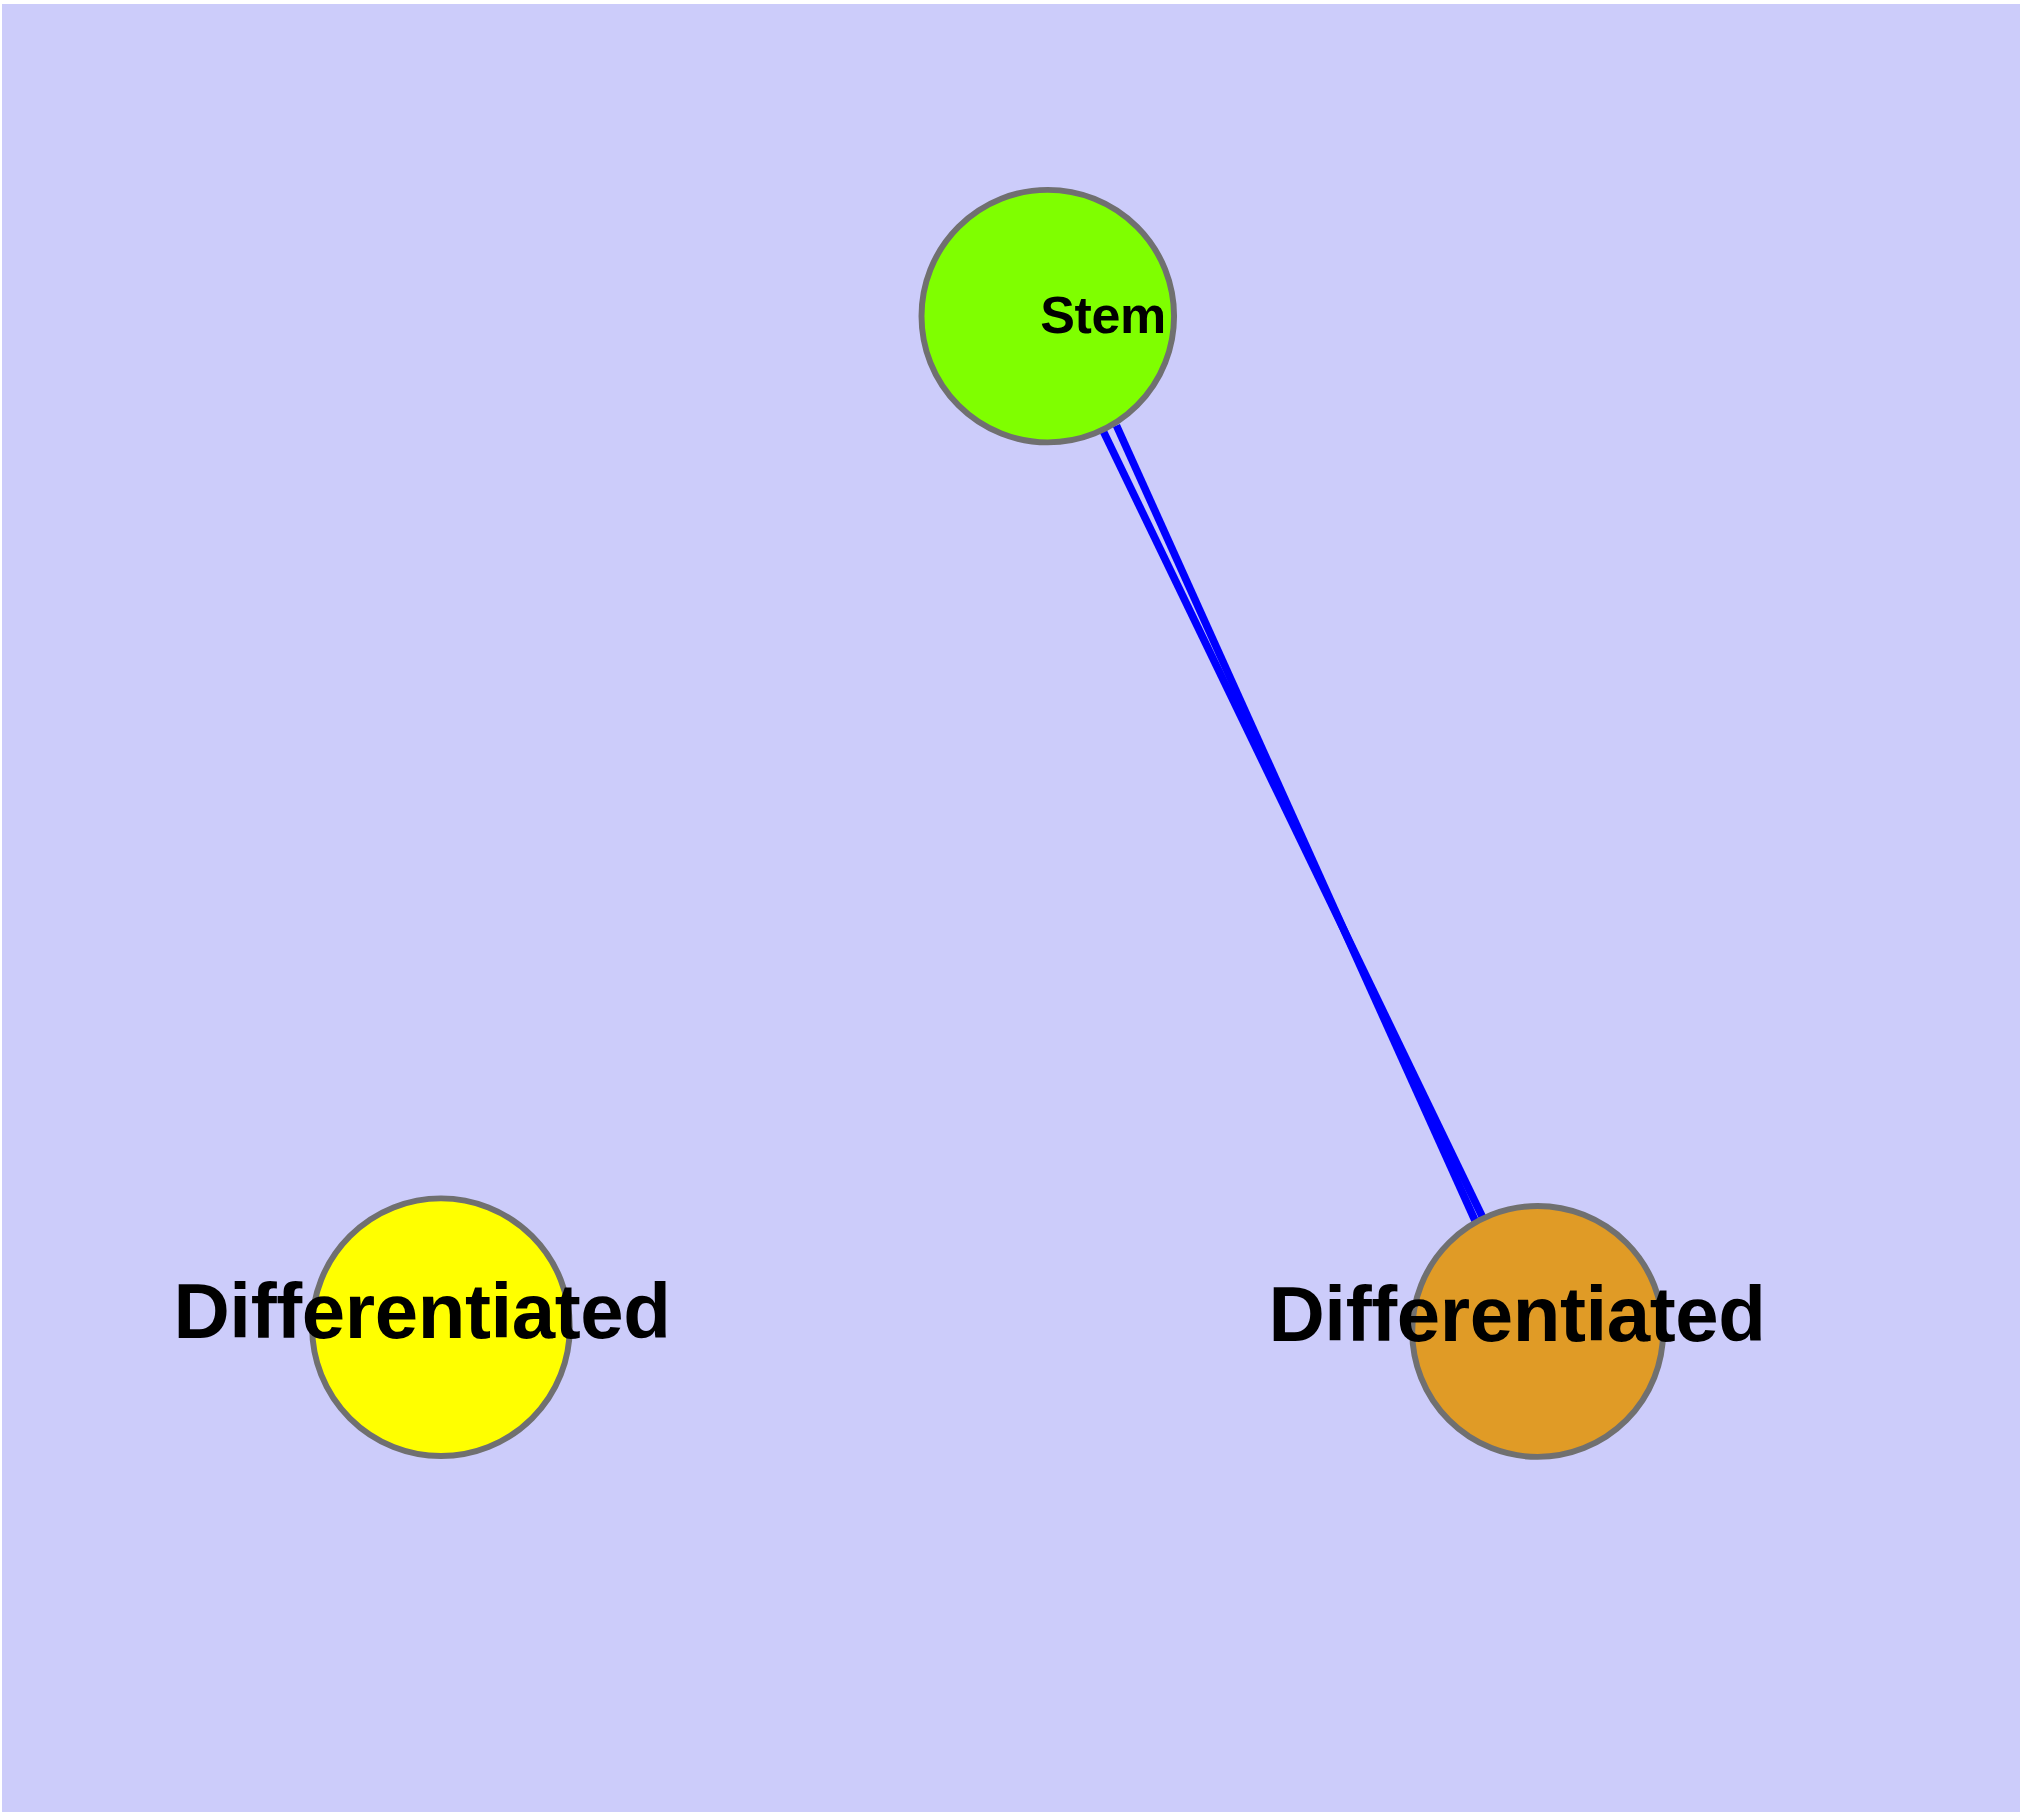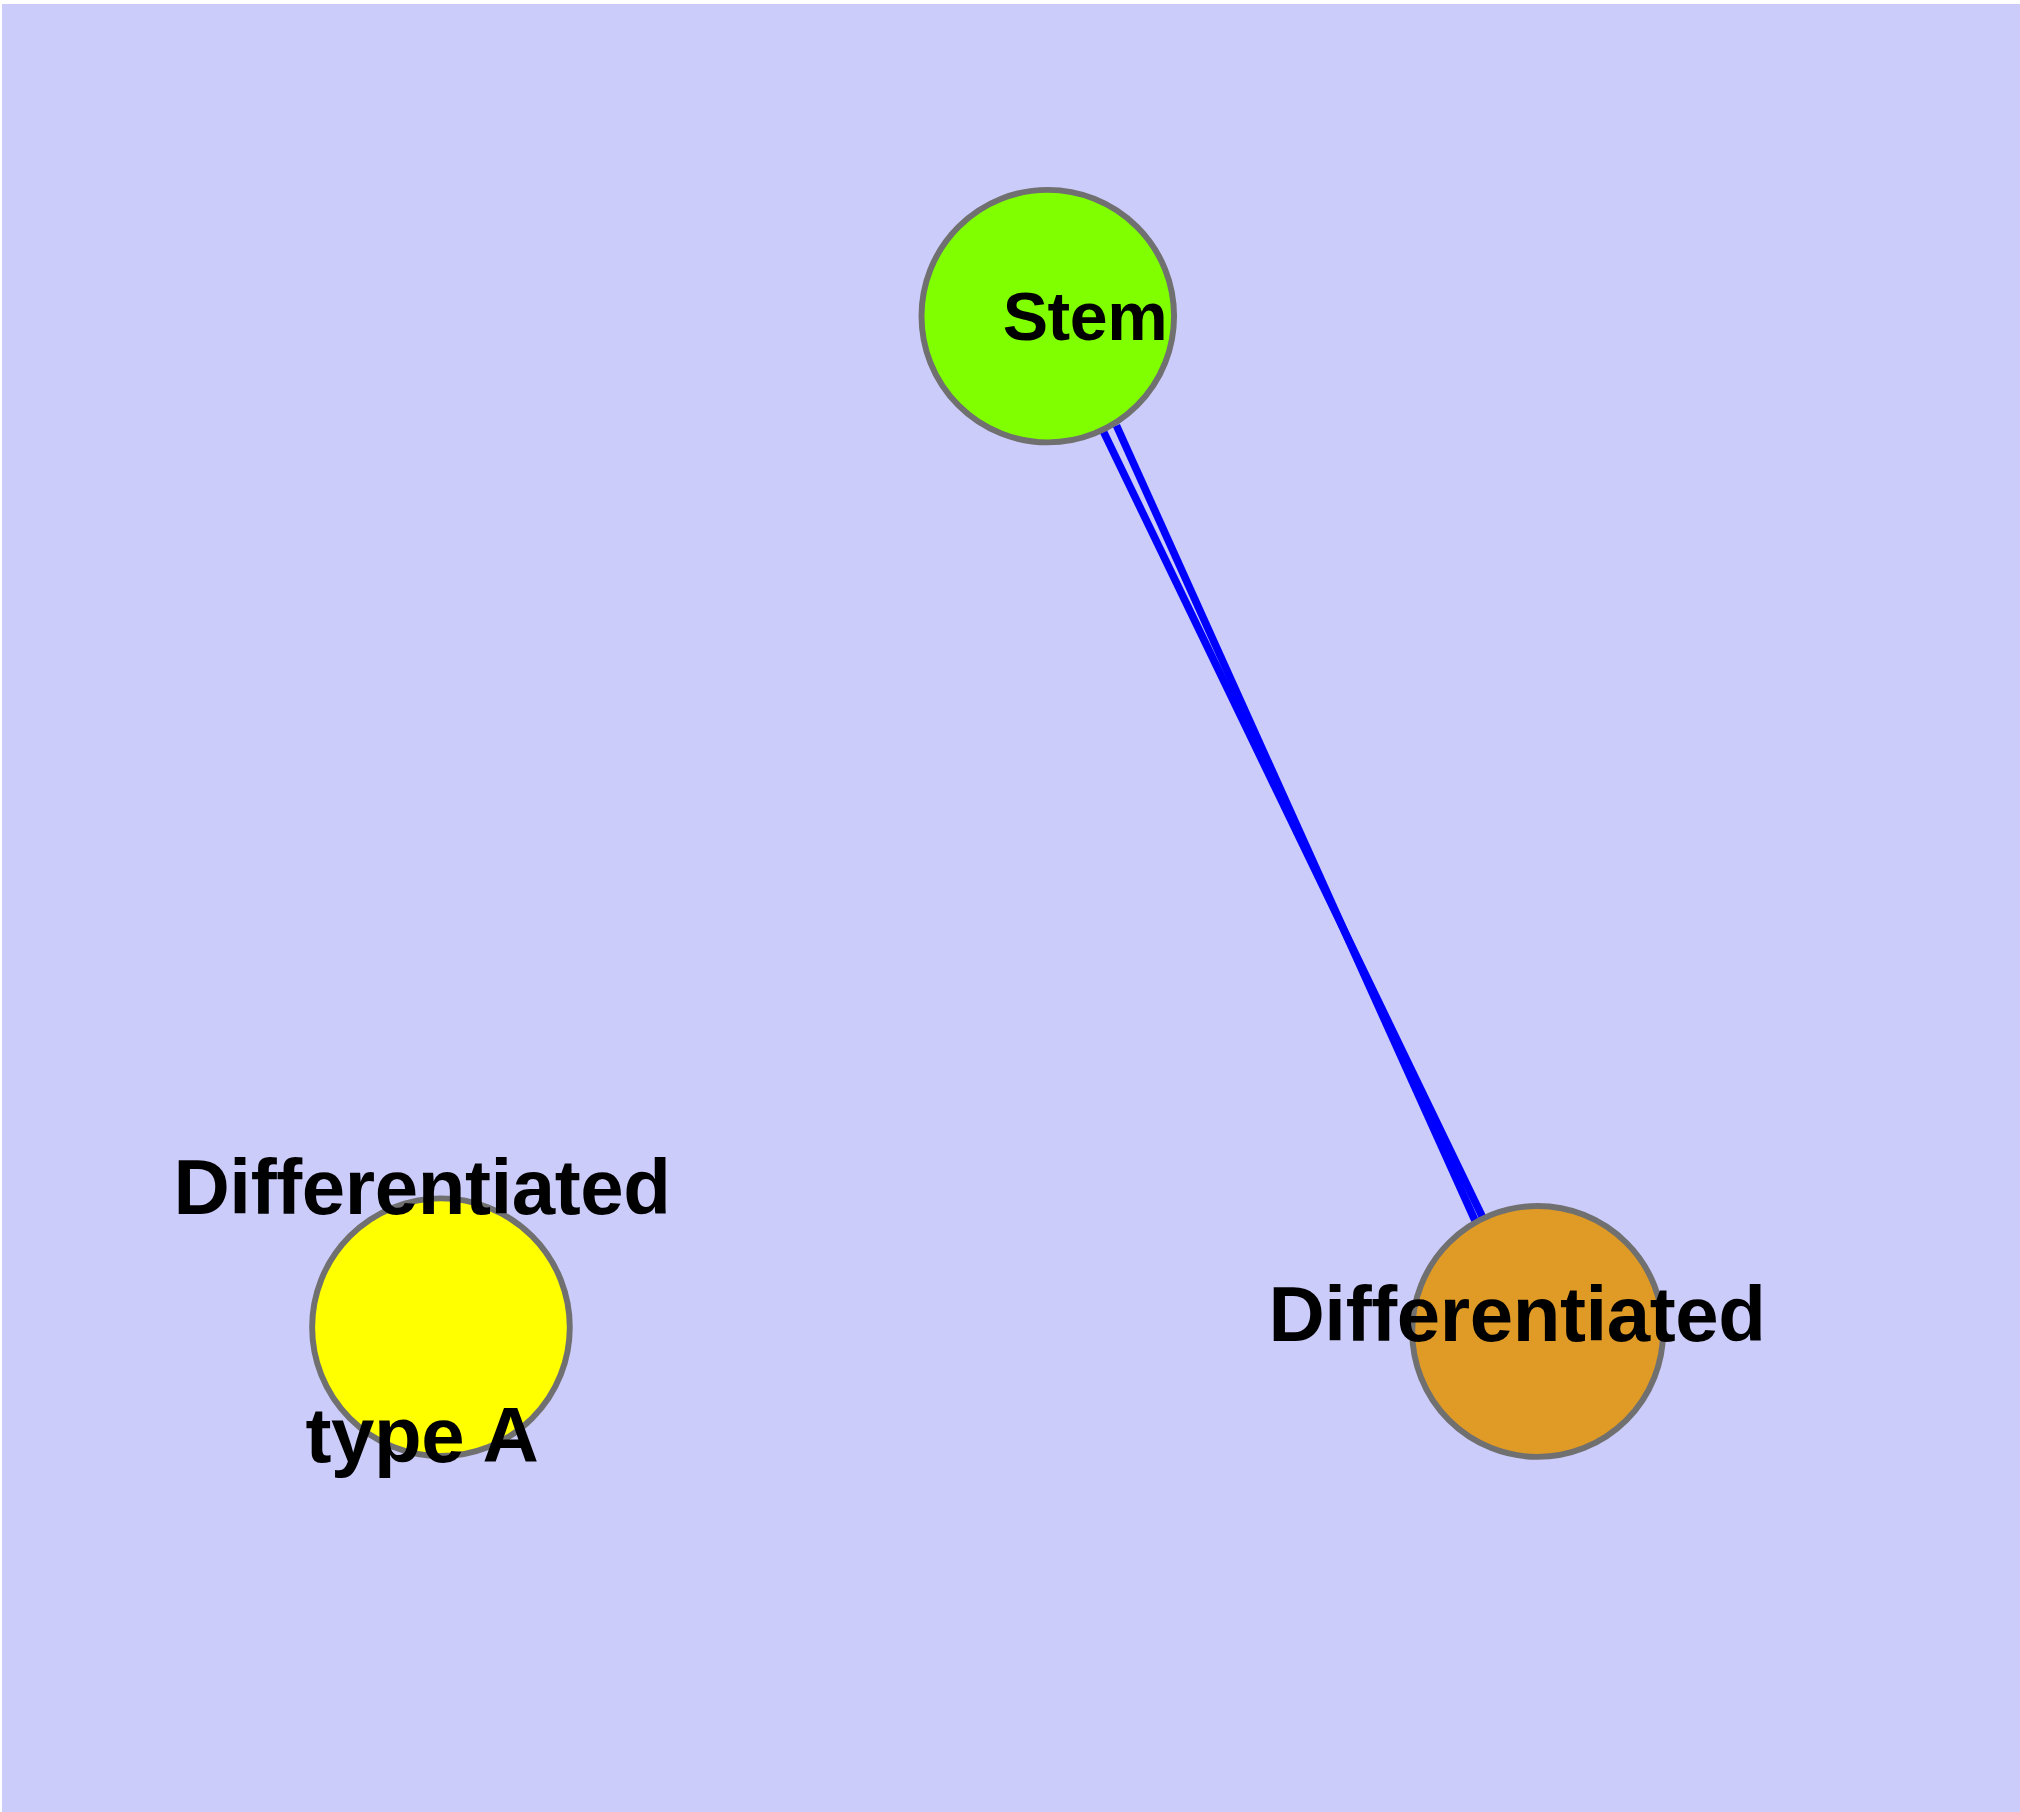"Stem" #label-stem { font-size: 68px -> 52px; left: 1048px -> 1075px }
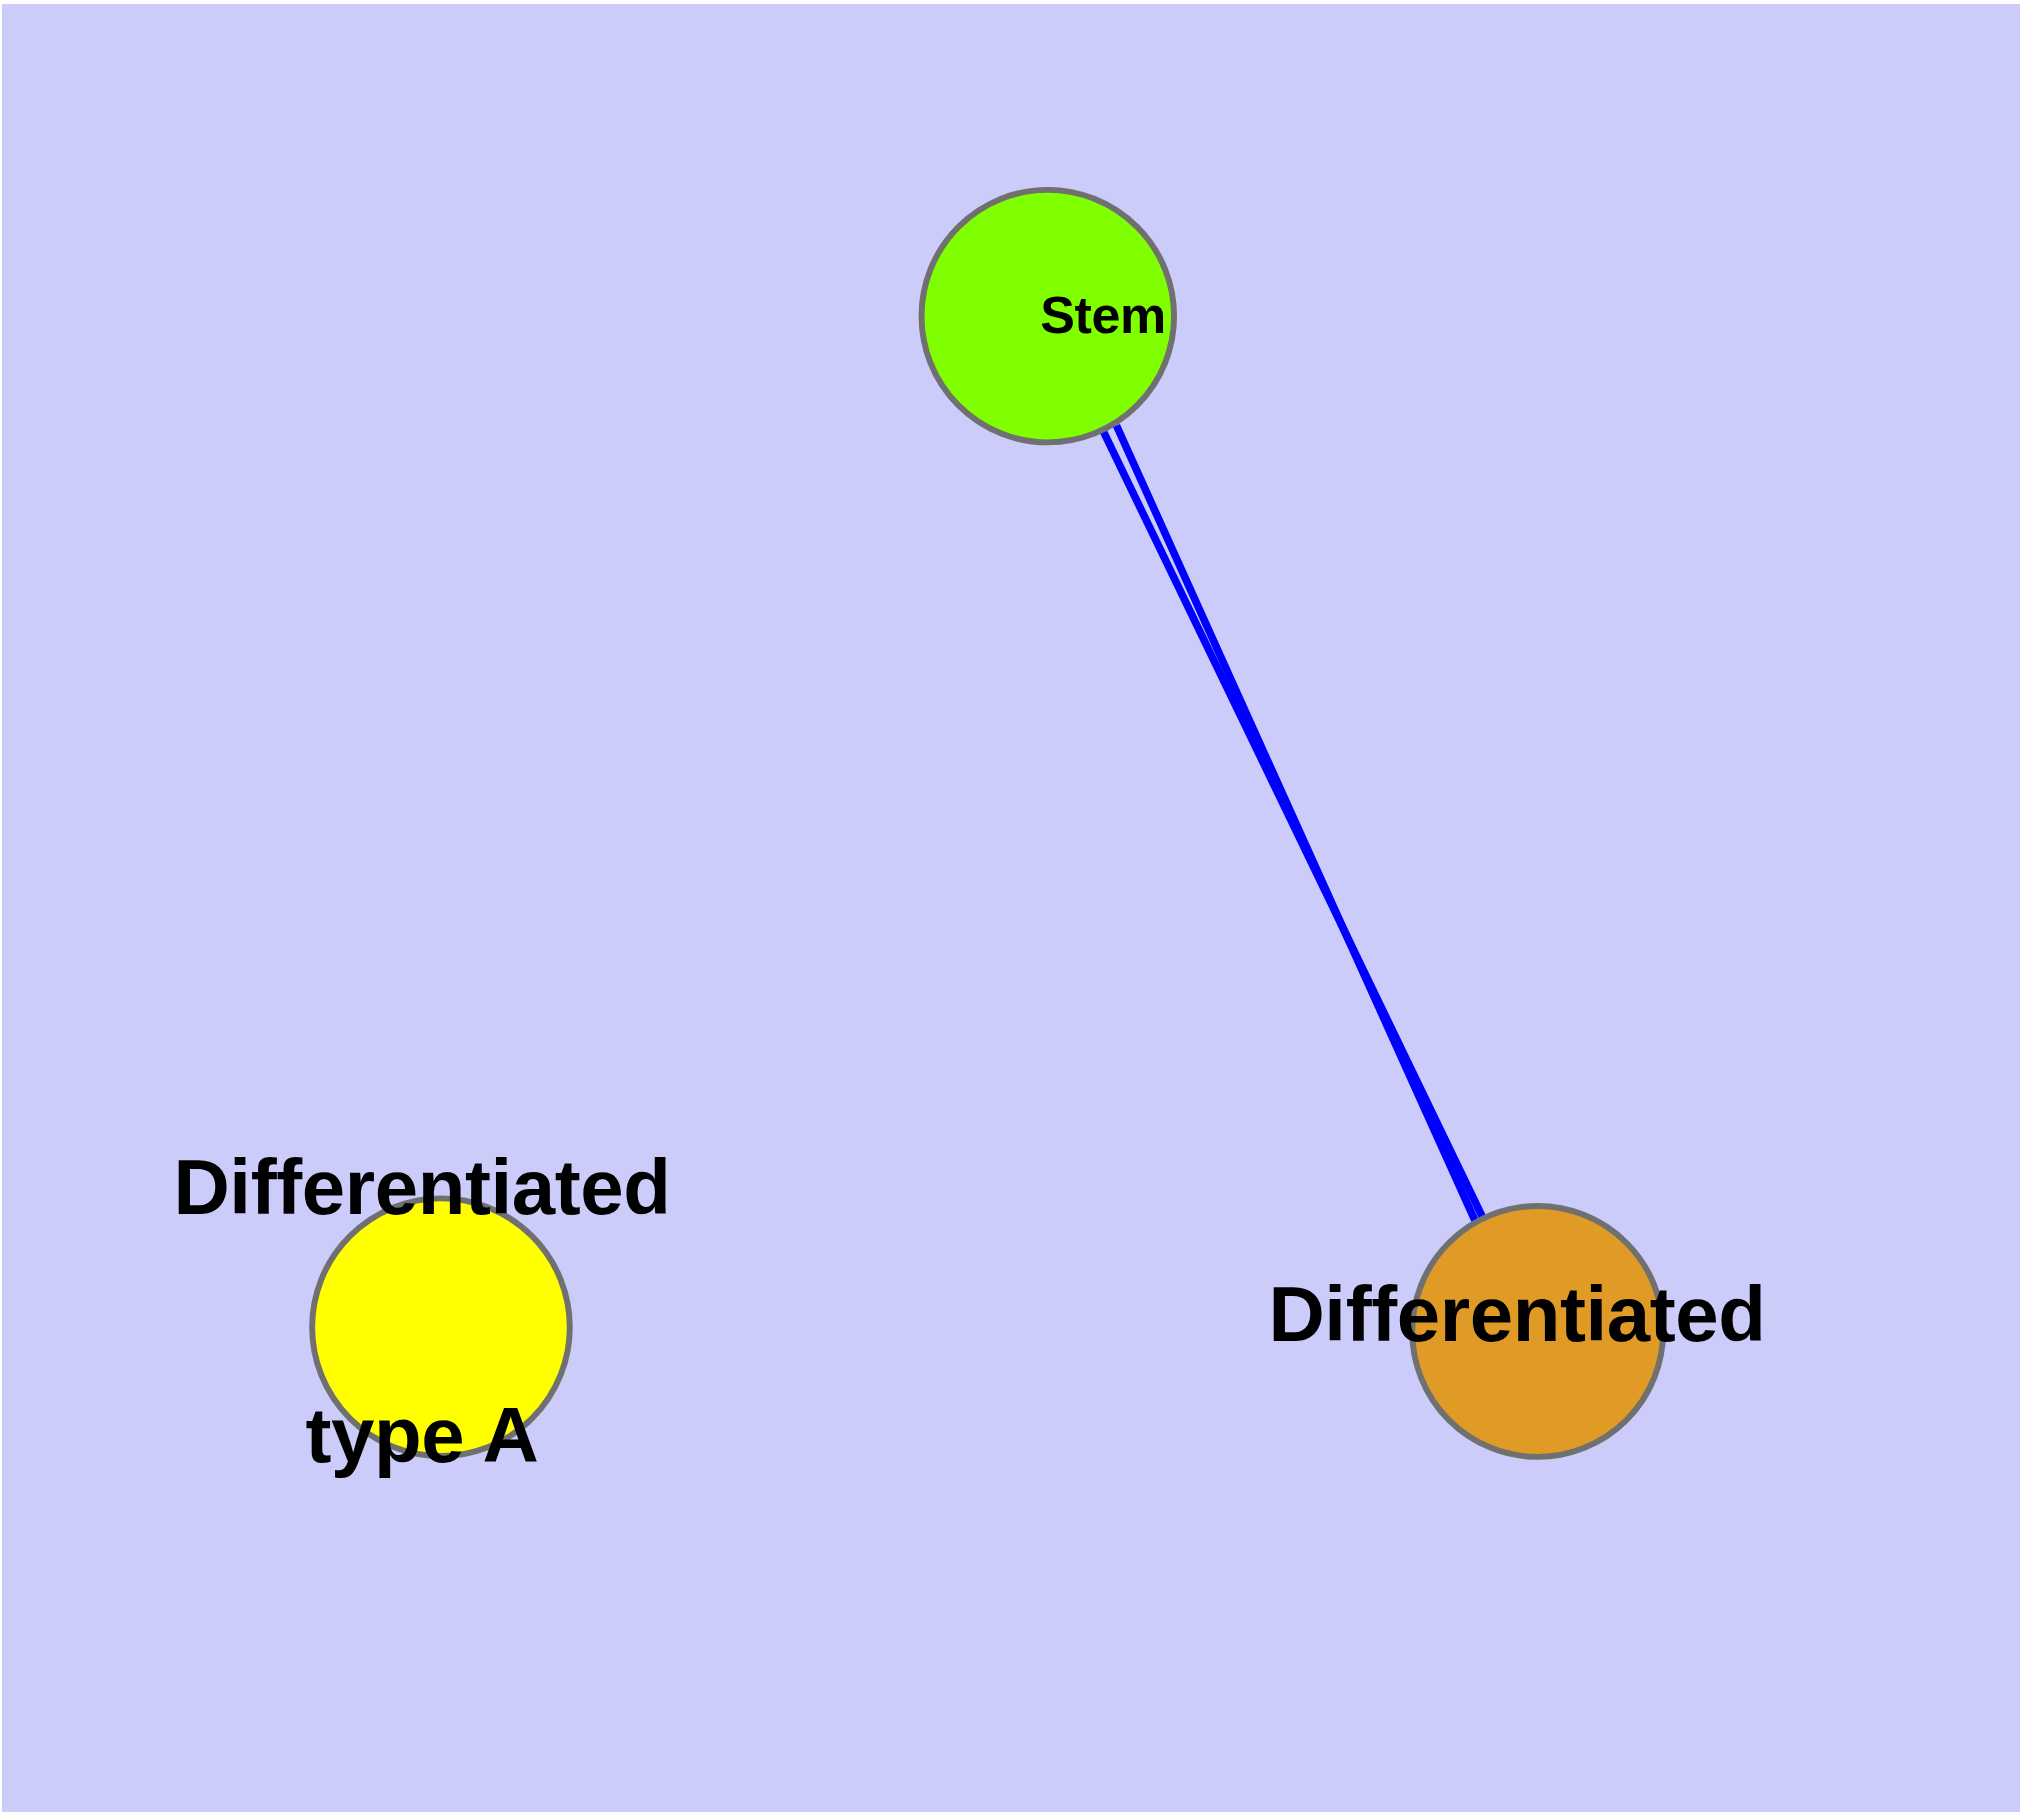"type A" div { html: <div>type A</div> -> none }
